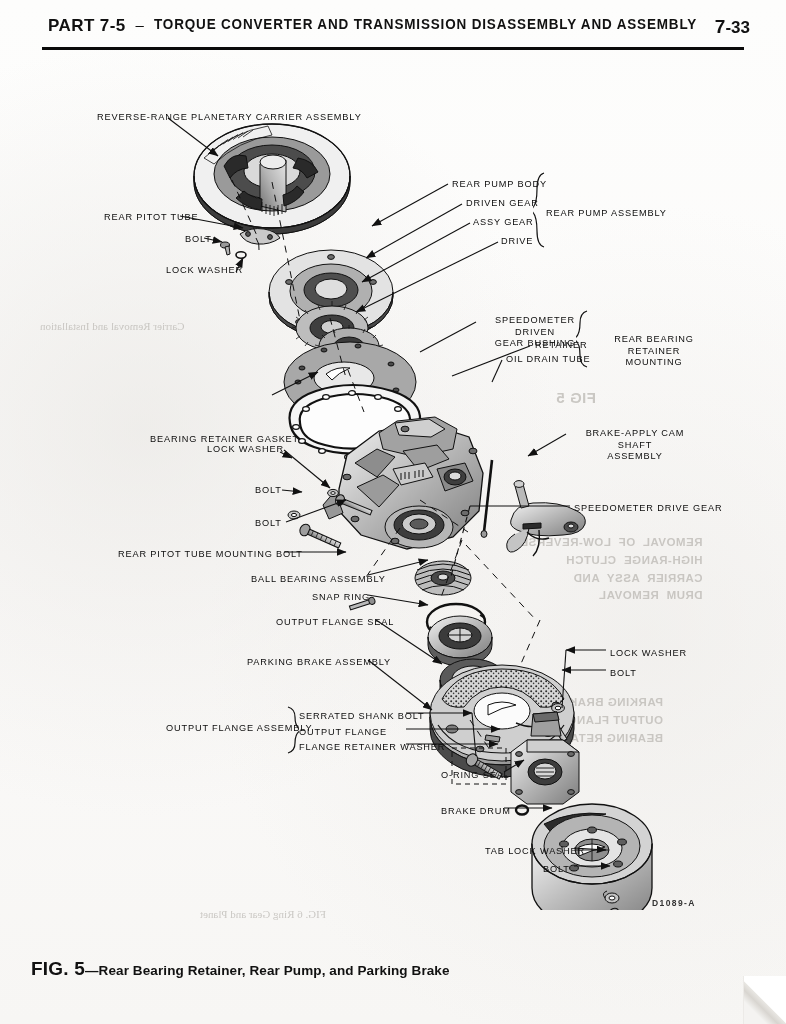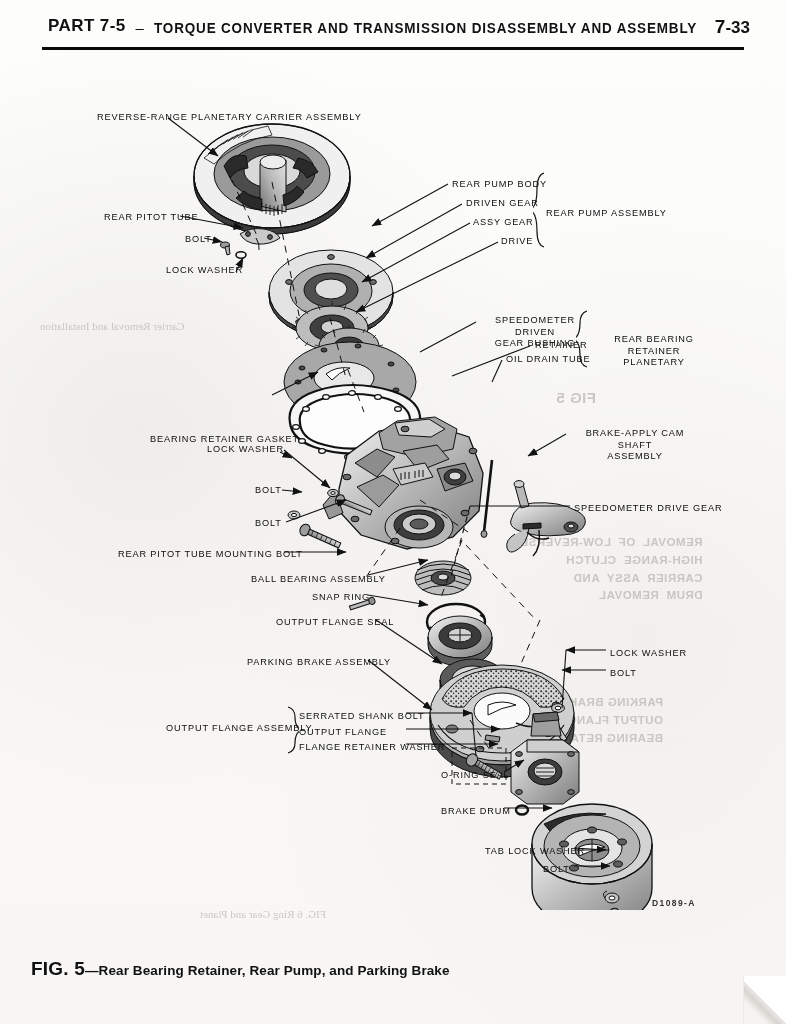"PART 7-5" .hdr-inner { align-items: flex-end -> flex-start }
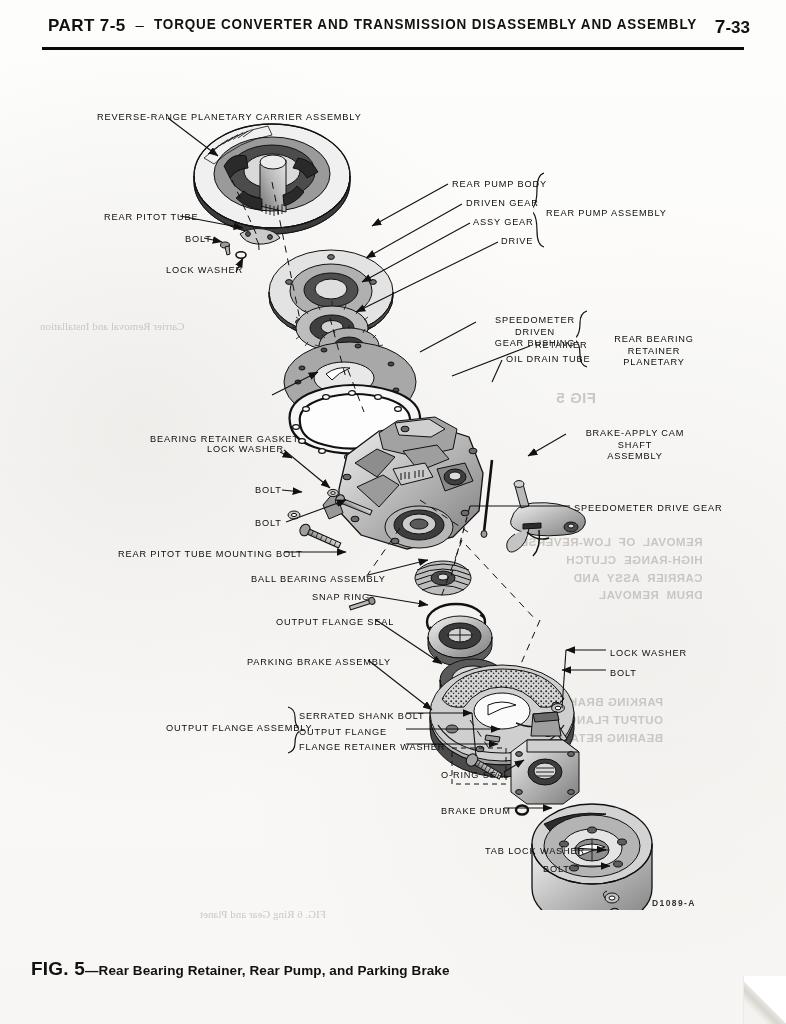"REAR BEARING RETAINER" div.lbl { text: PLANETARY -> MOUNTING }
